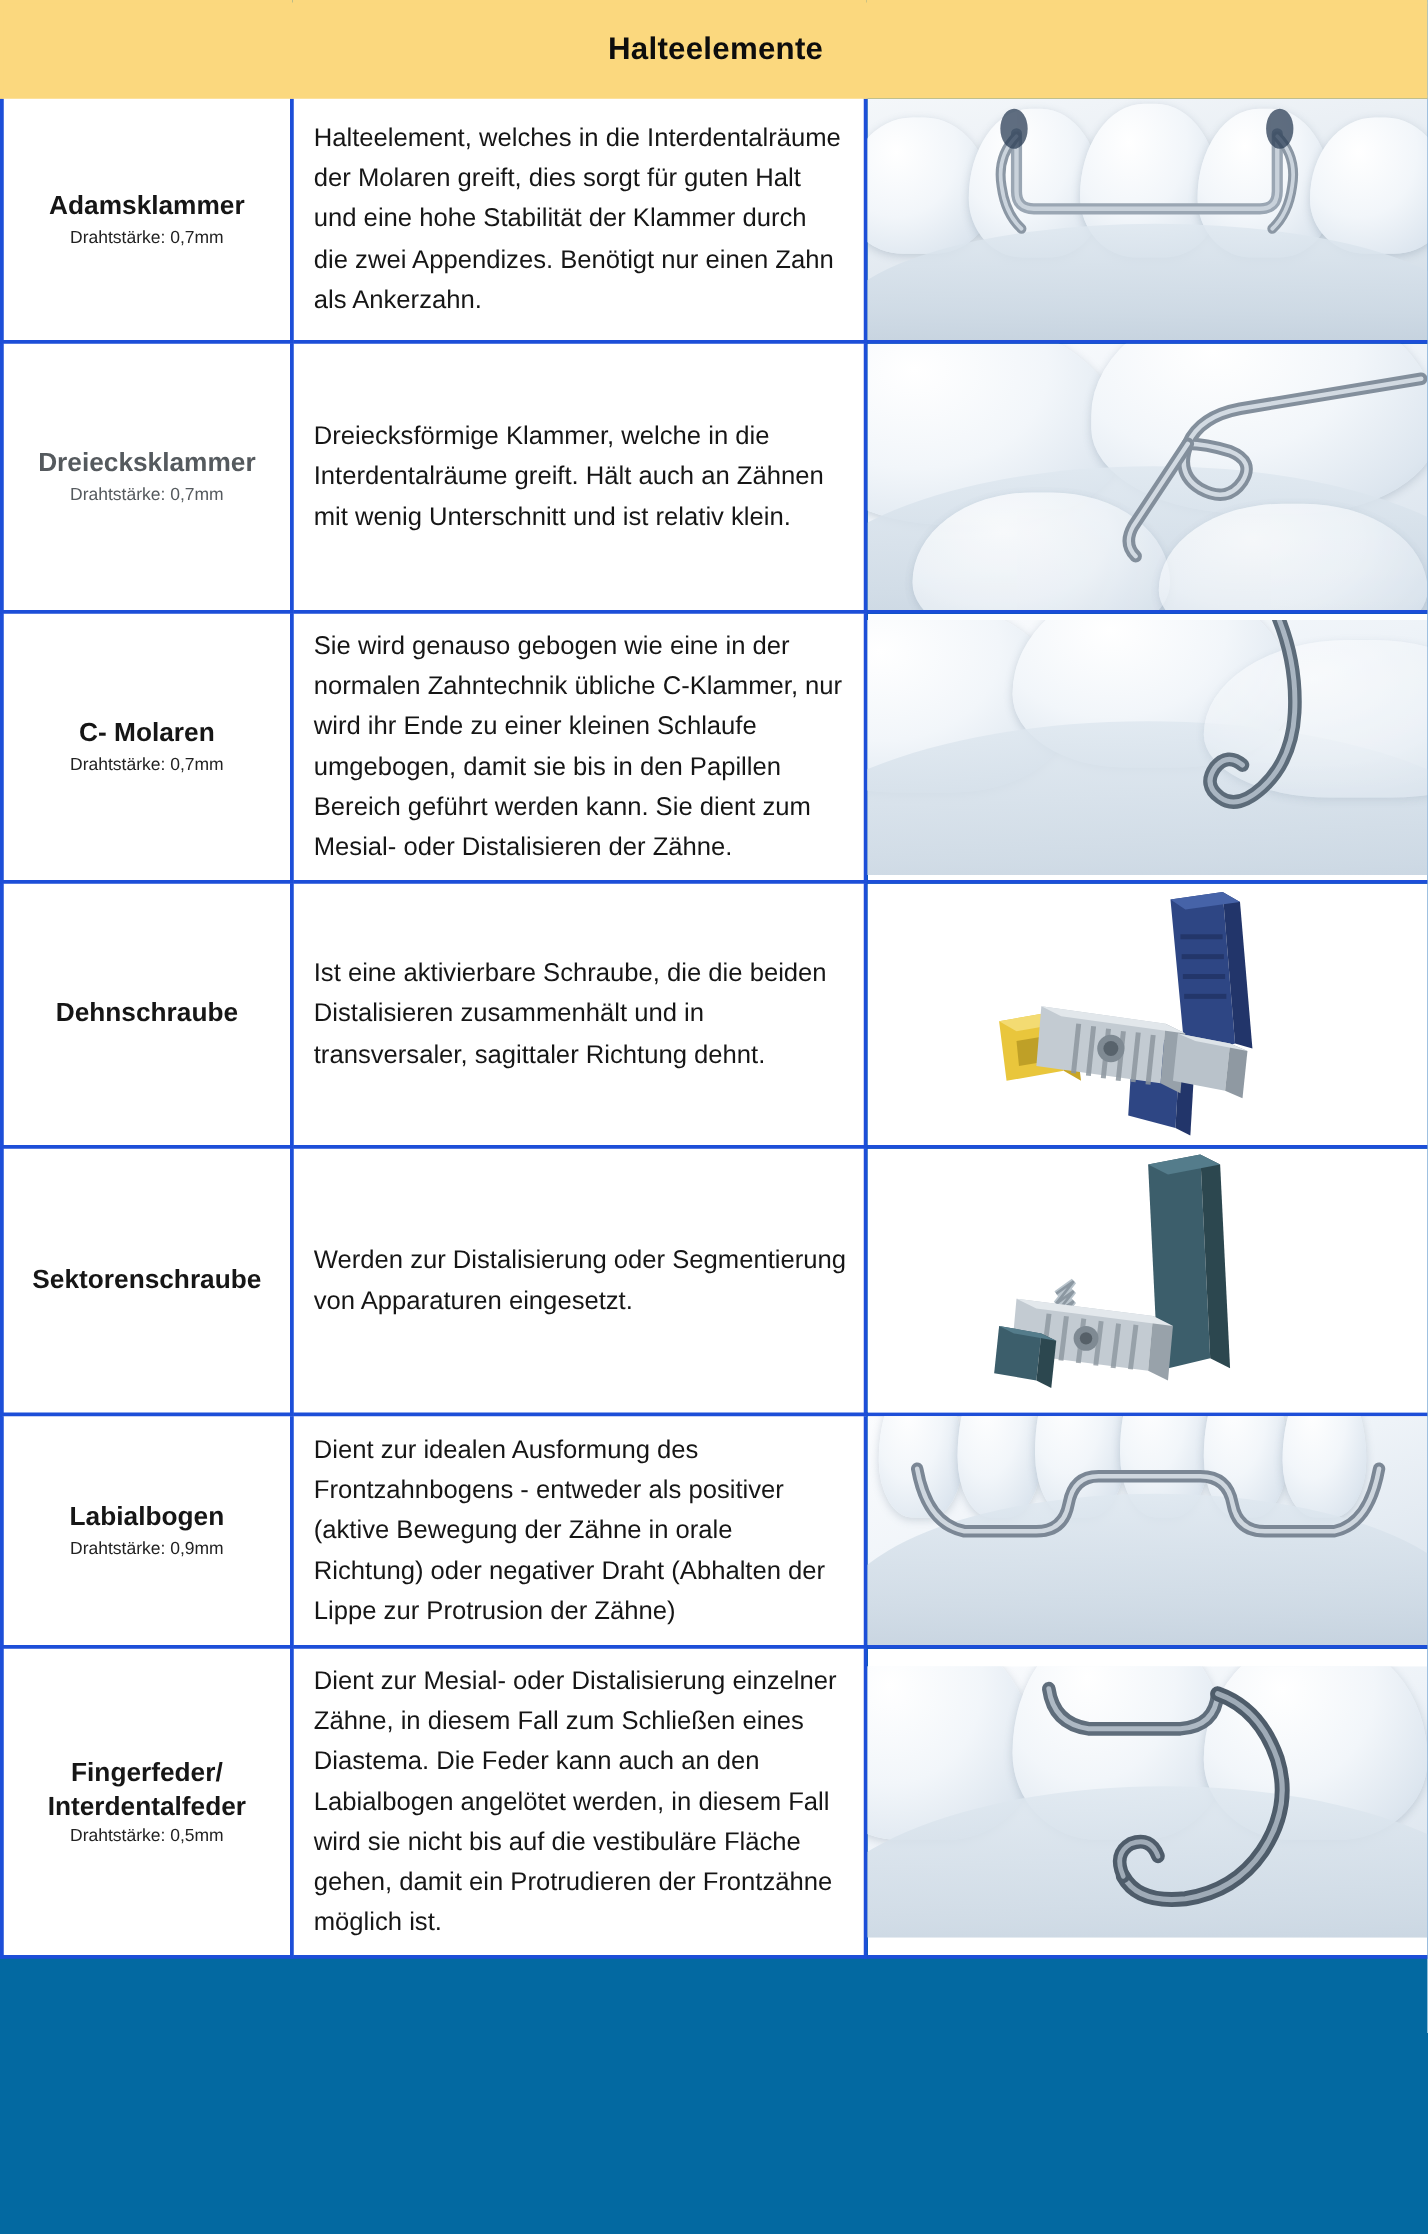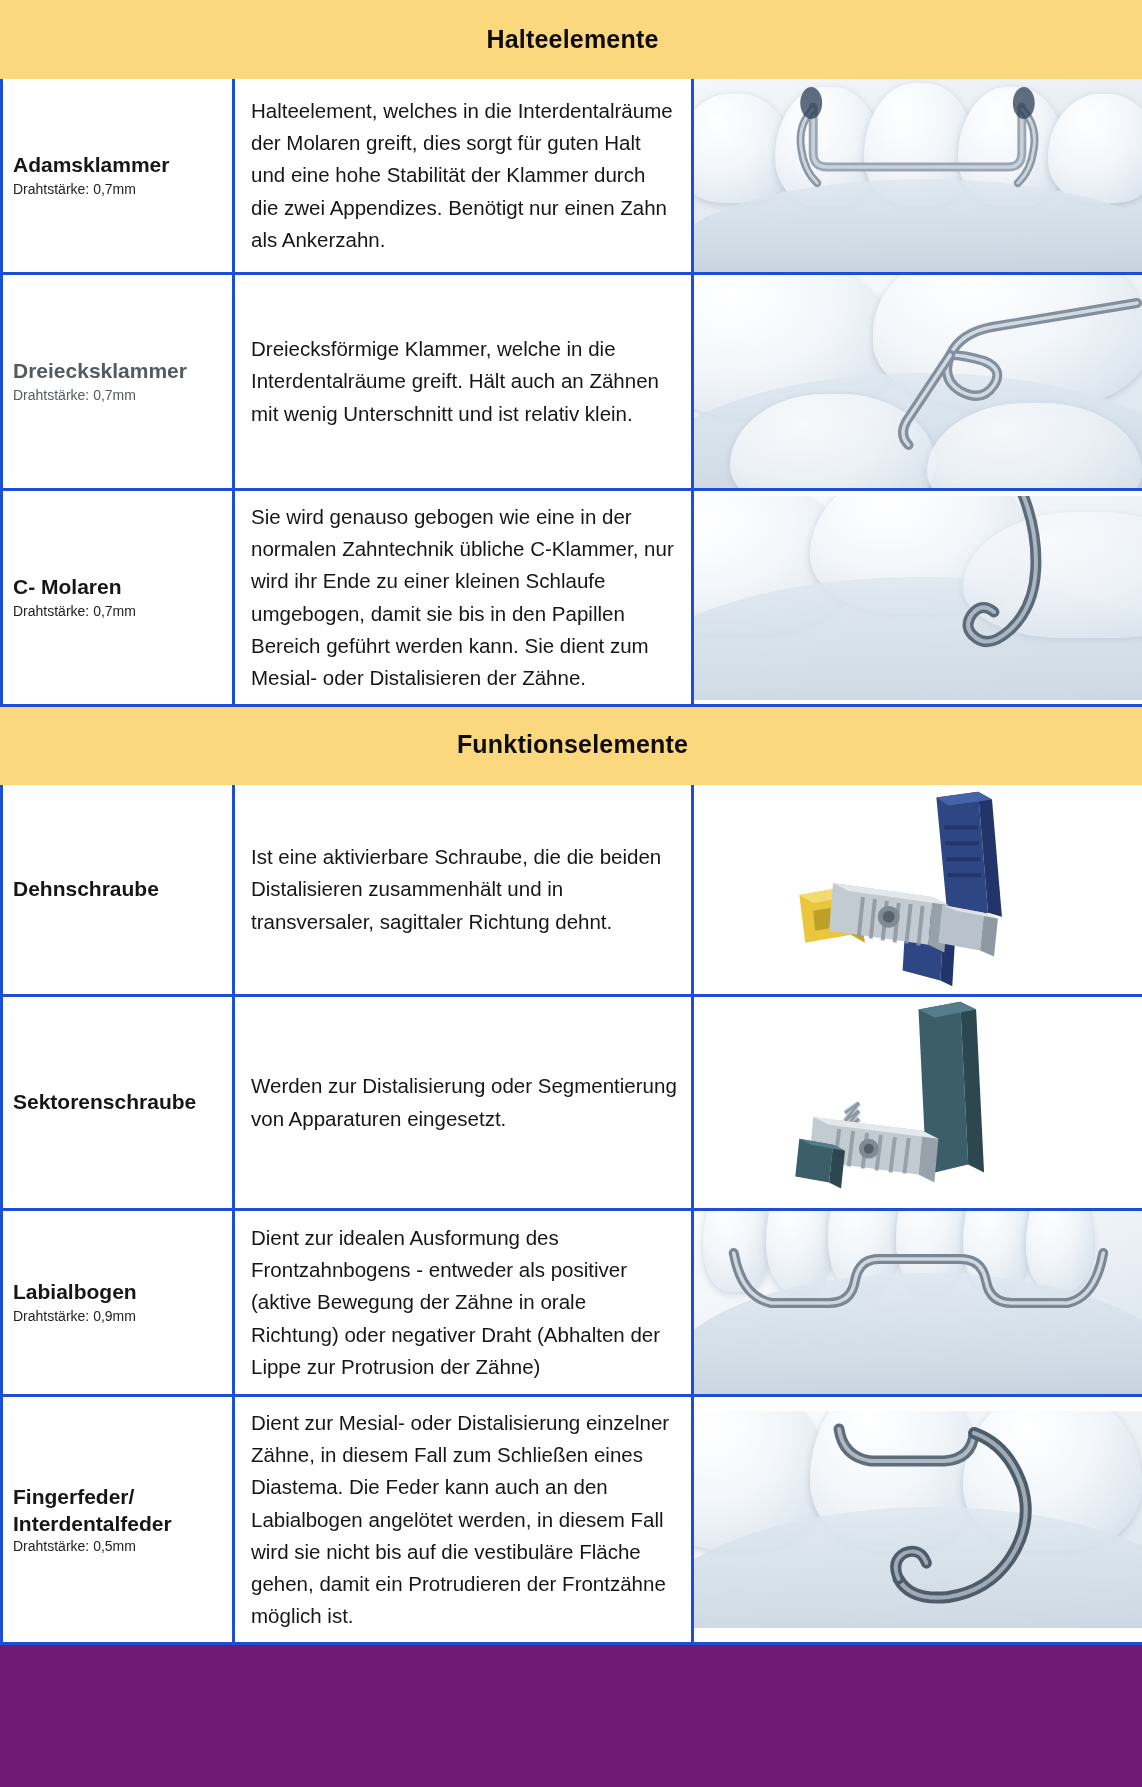"Halteelemente" #sheet { background: #701a75 -> #0369a1 }
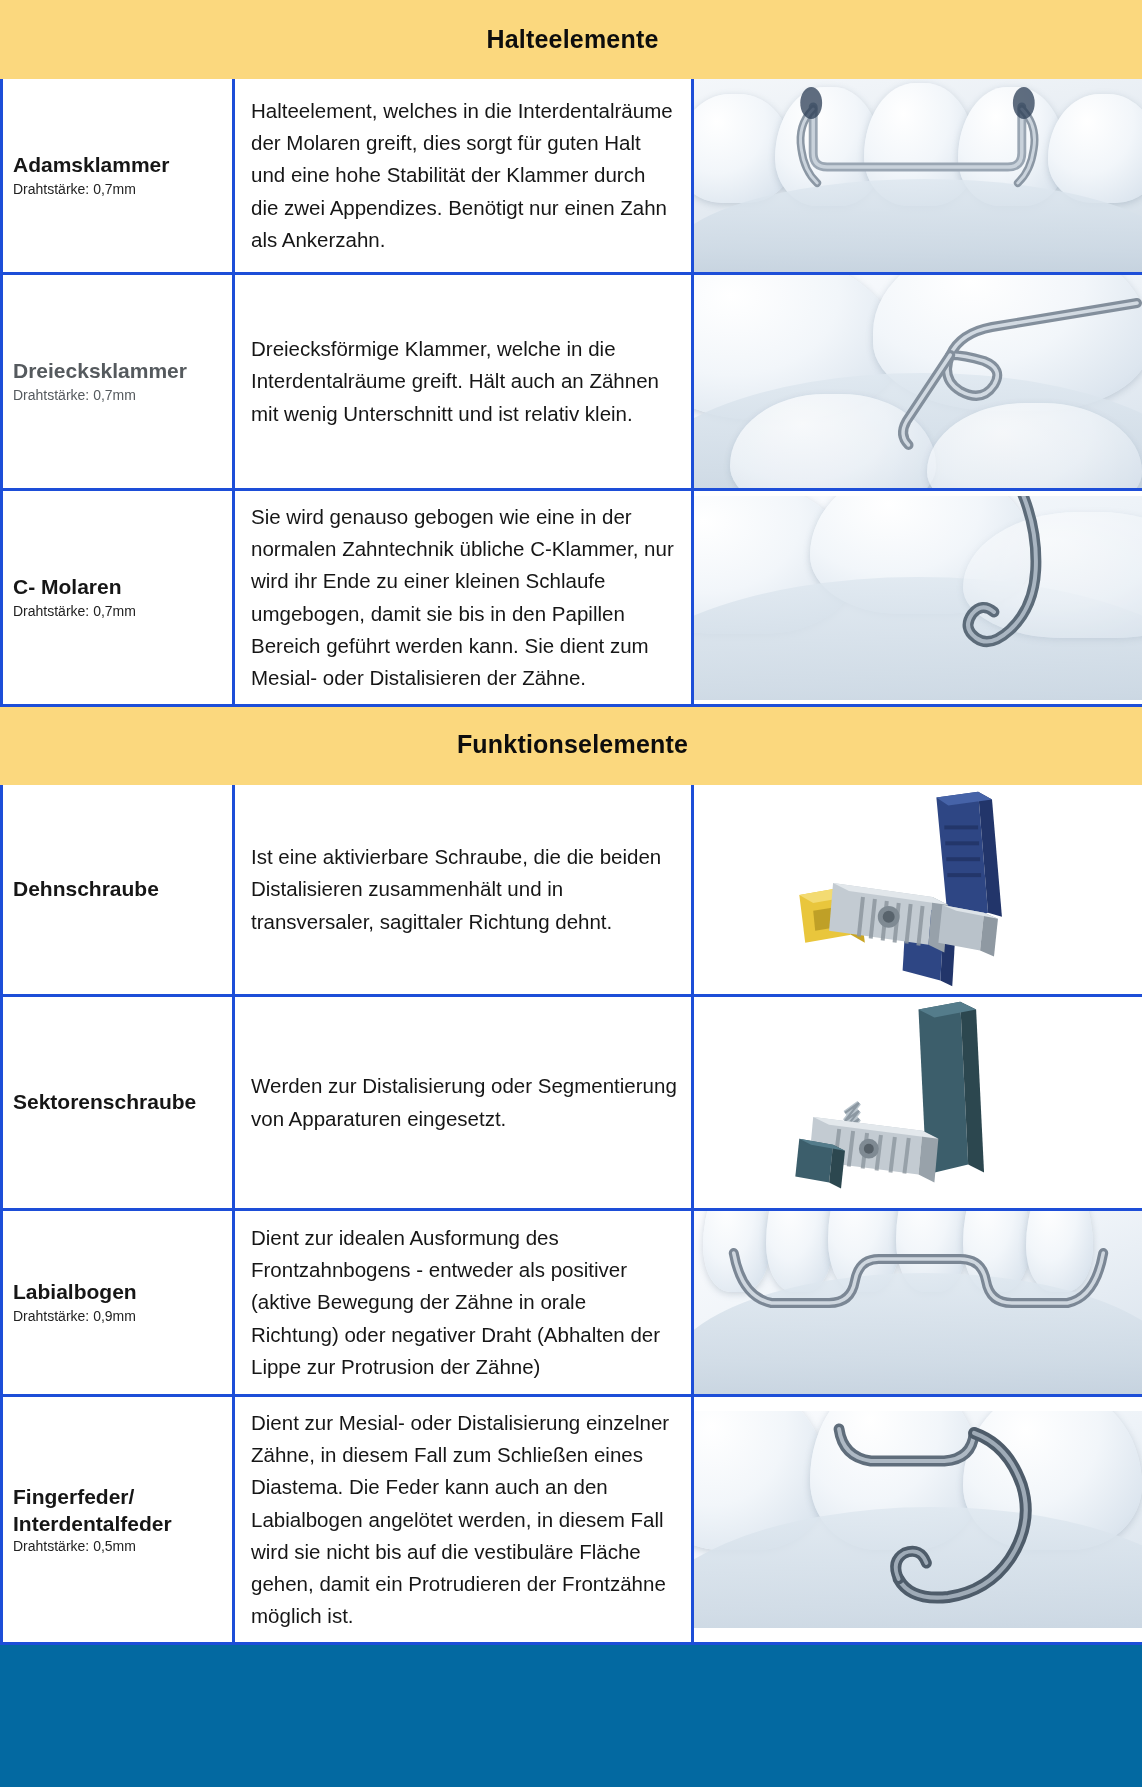"Adamsklammer" td.label { text-align: left -> center }
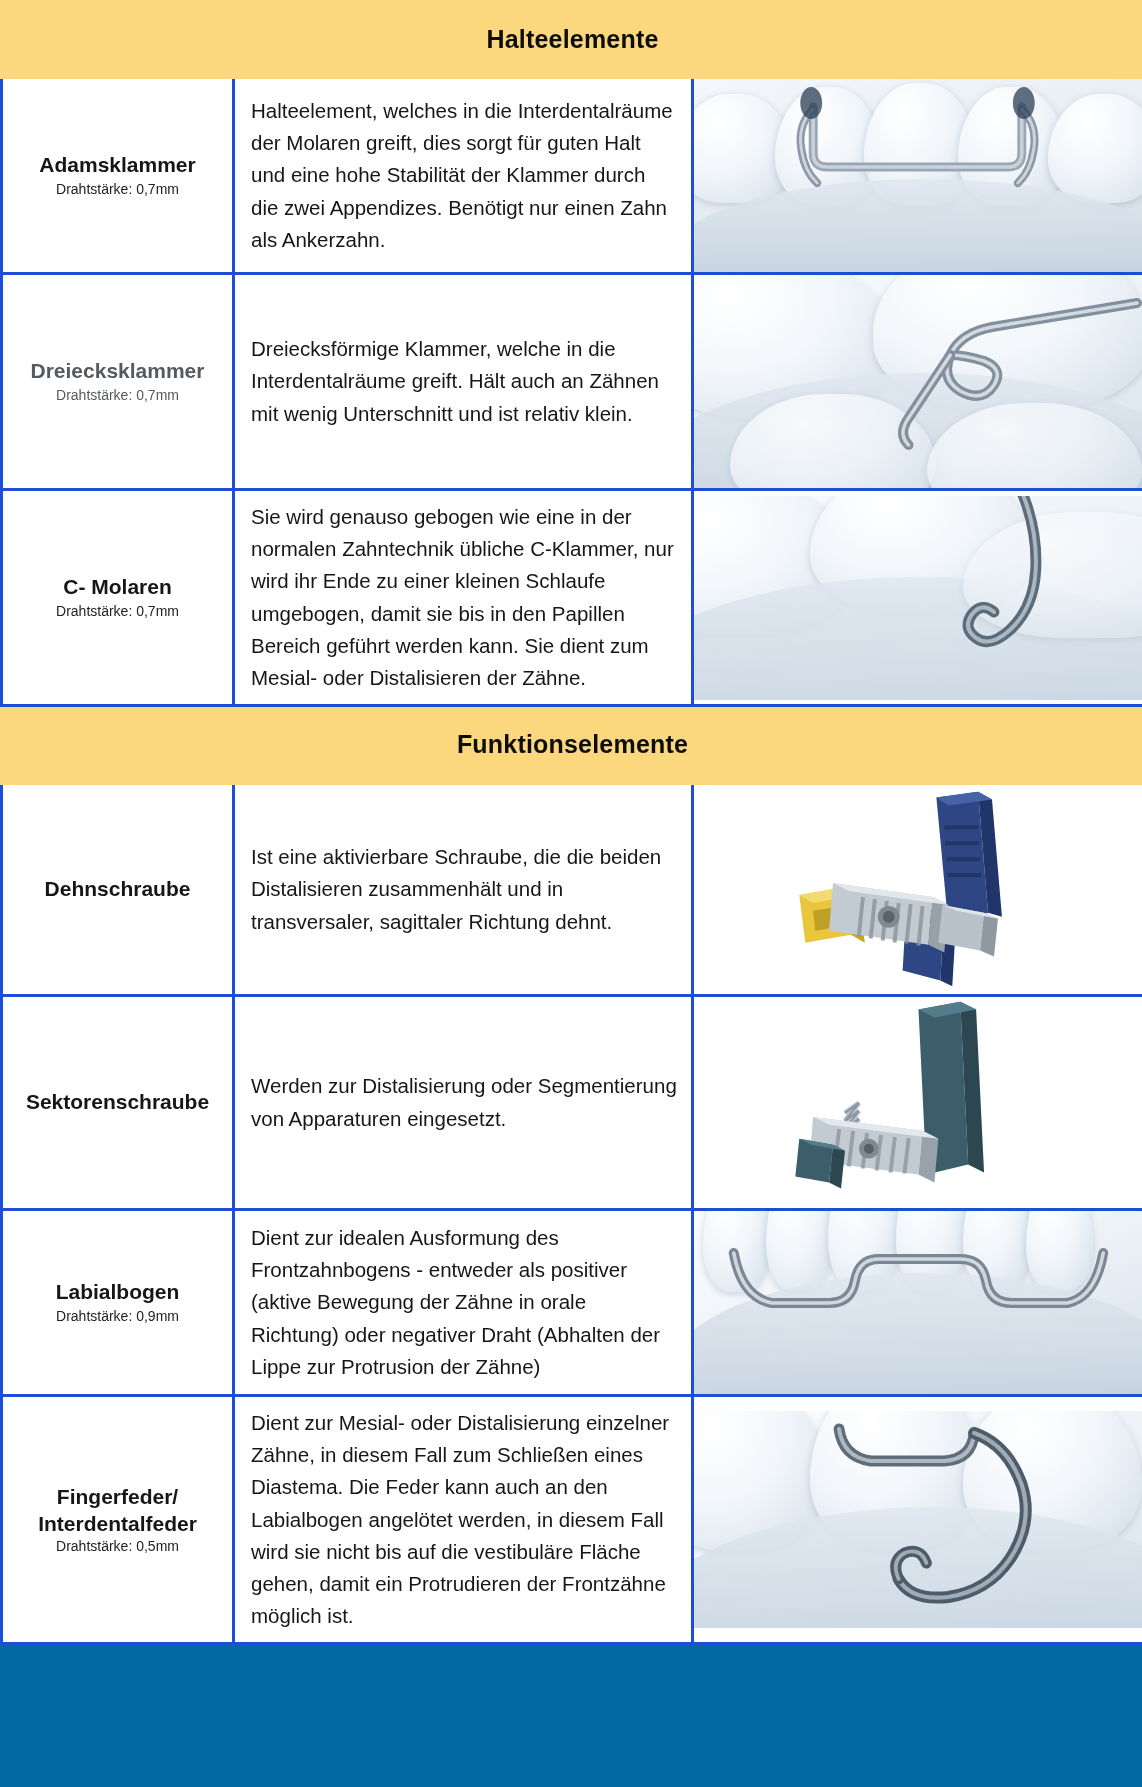"Funktionselemente" tr.band { html: <tr> <td>Funktionselemente</td> </tr> -> none }
